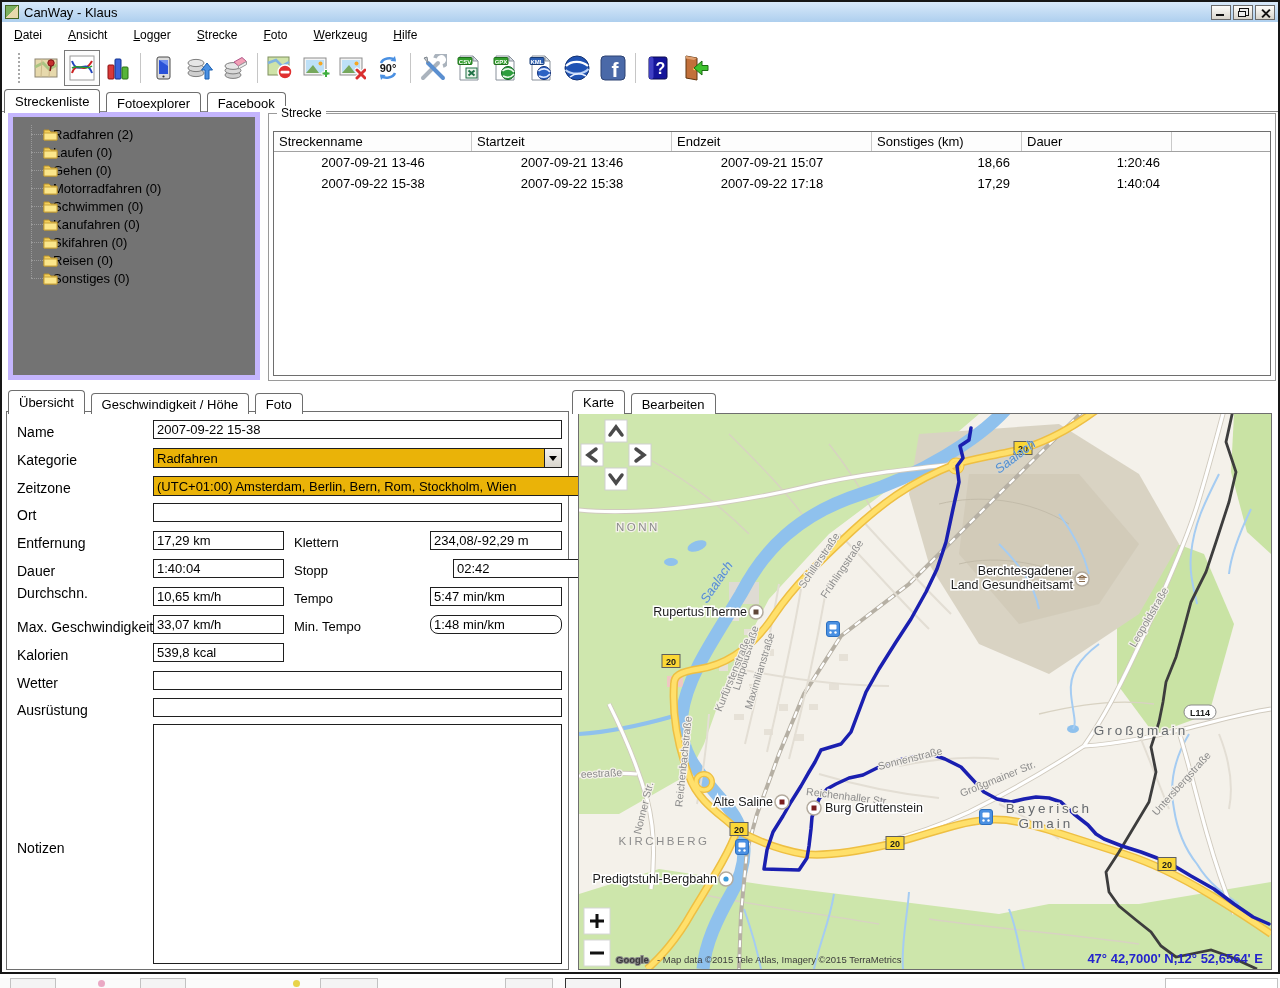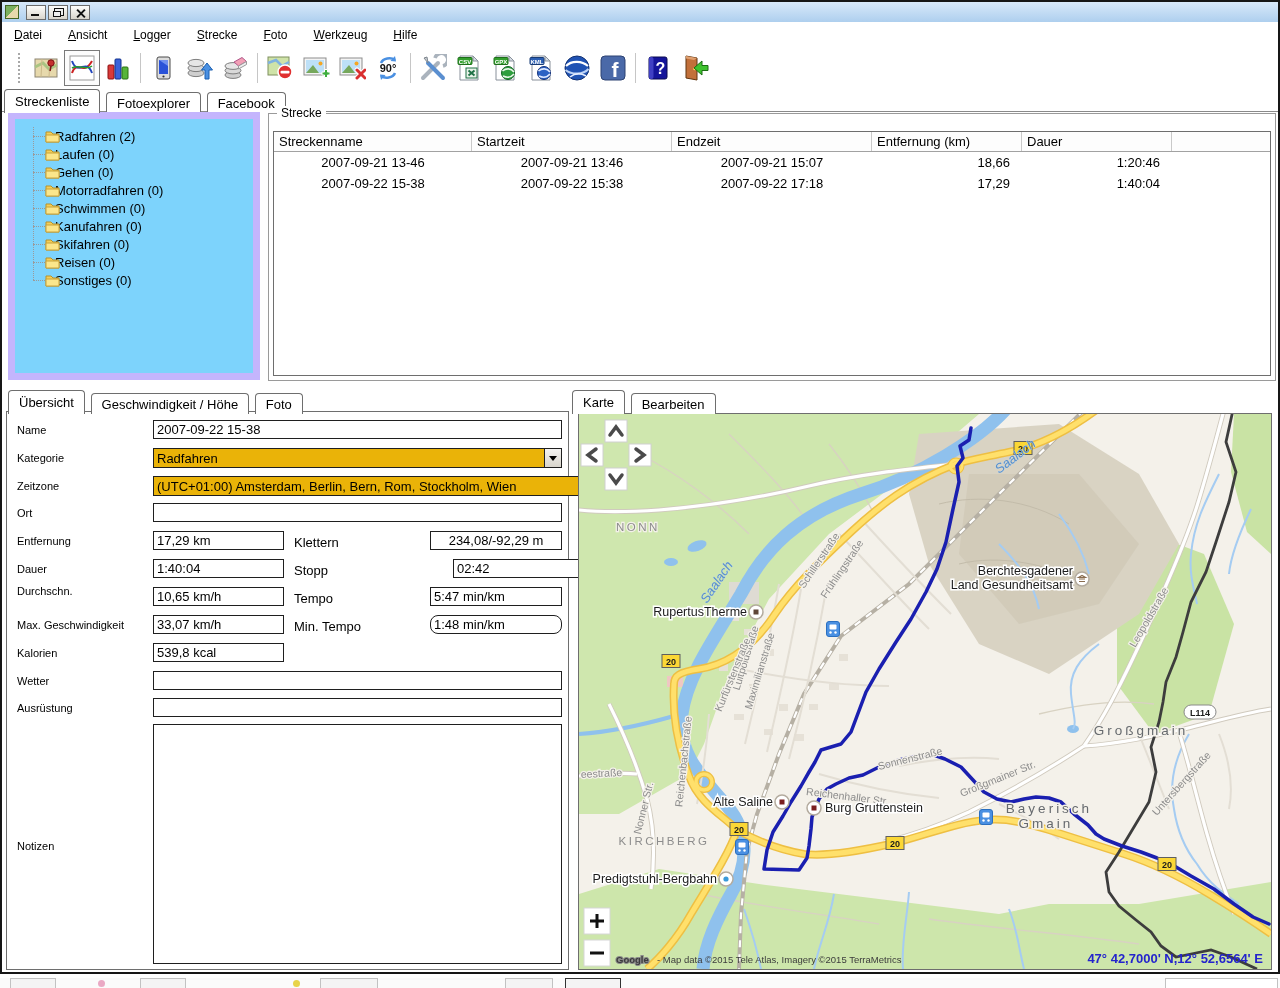"CanWay - Klaus" div.title-text { html: none -> <div>CanWay - Klaus</div> }
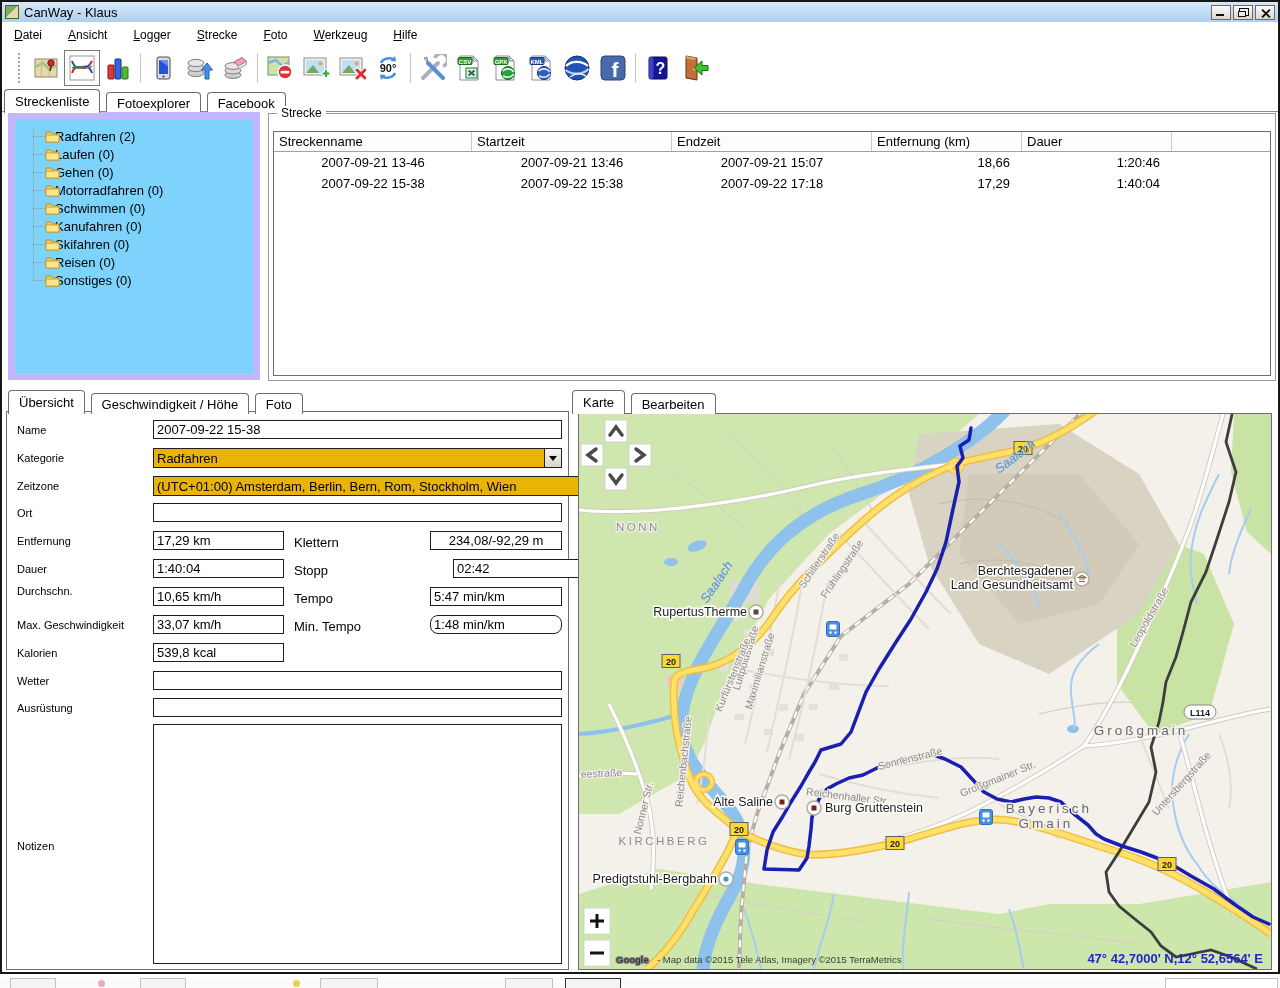"Radfahren (2)" .treebox { background: #7dd3fc -> #737373; border: 7px solid #c4b5fd -> 5px solid #c4b5fd }
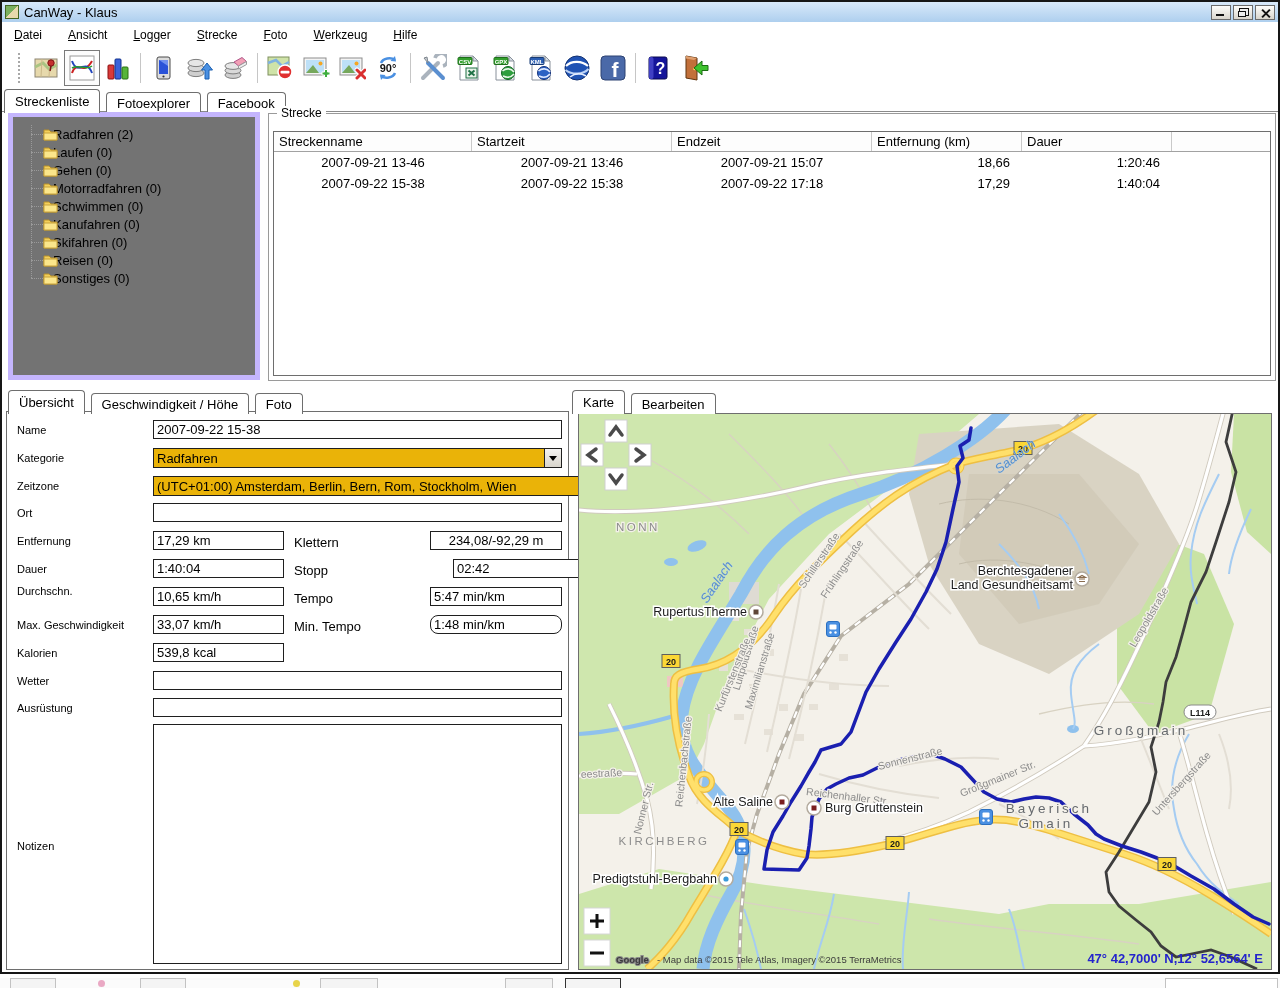"Entfernung (km)" div.lv-hcell { text: Entfernung -> Sonstiges }
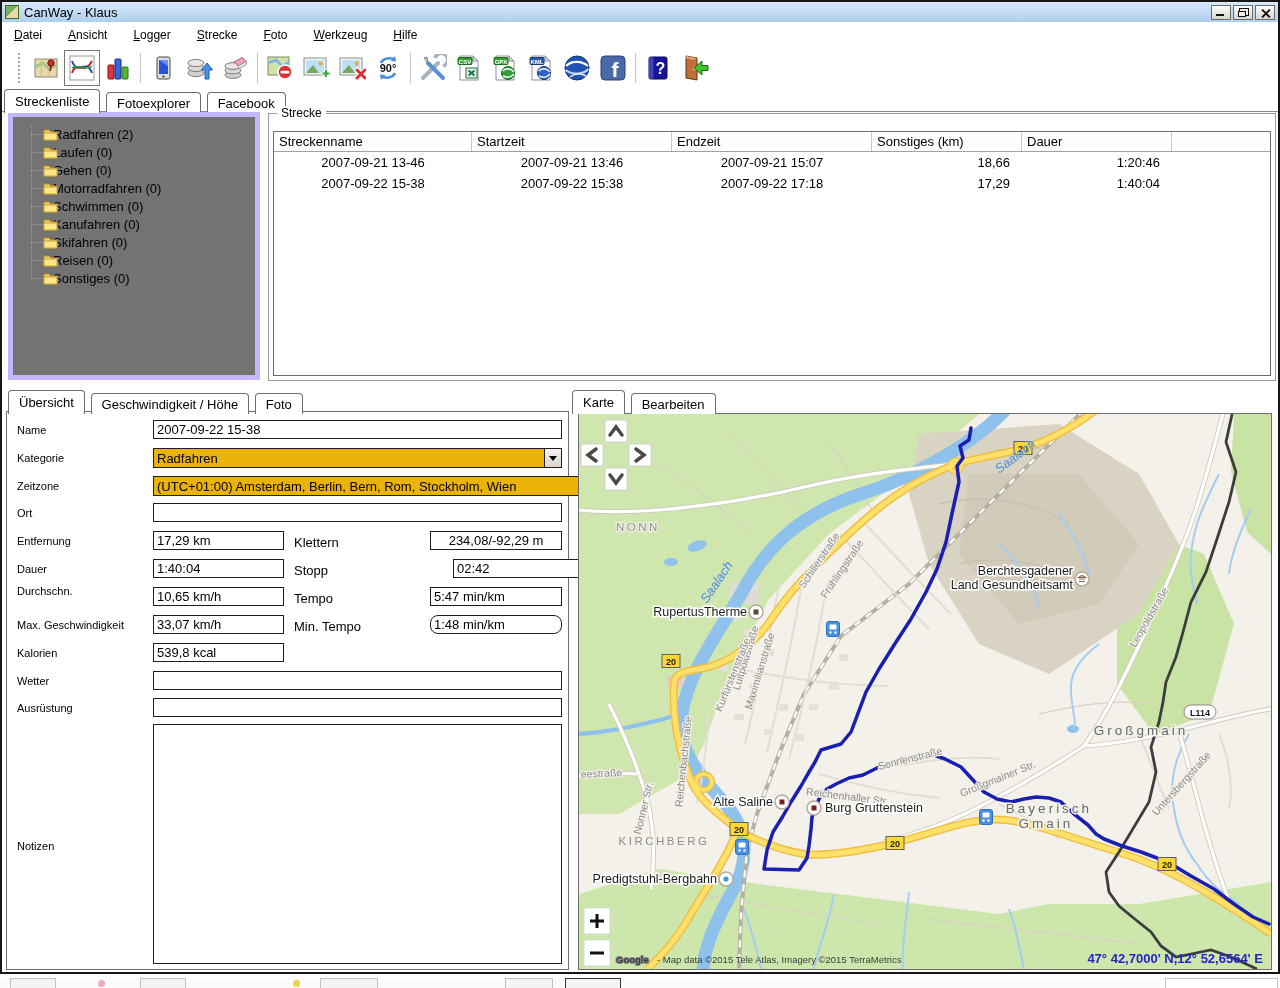"Name" .flabel { font-size: 11px -> 14px }
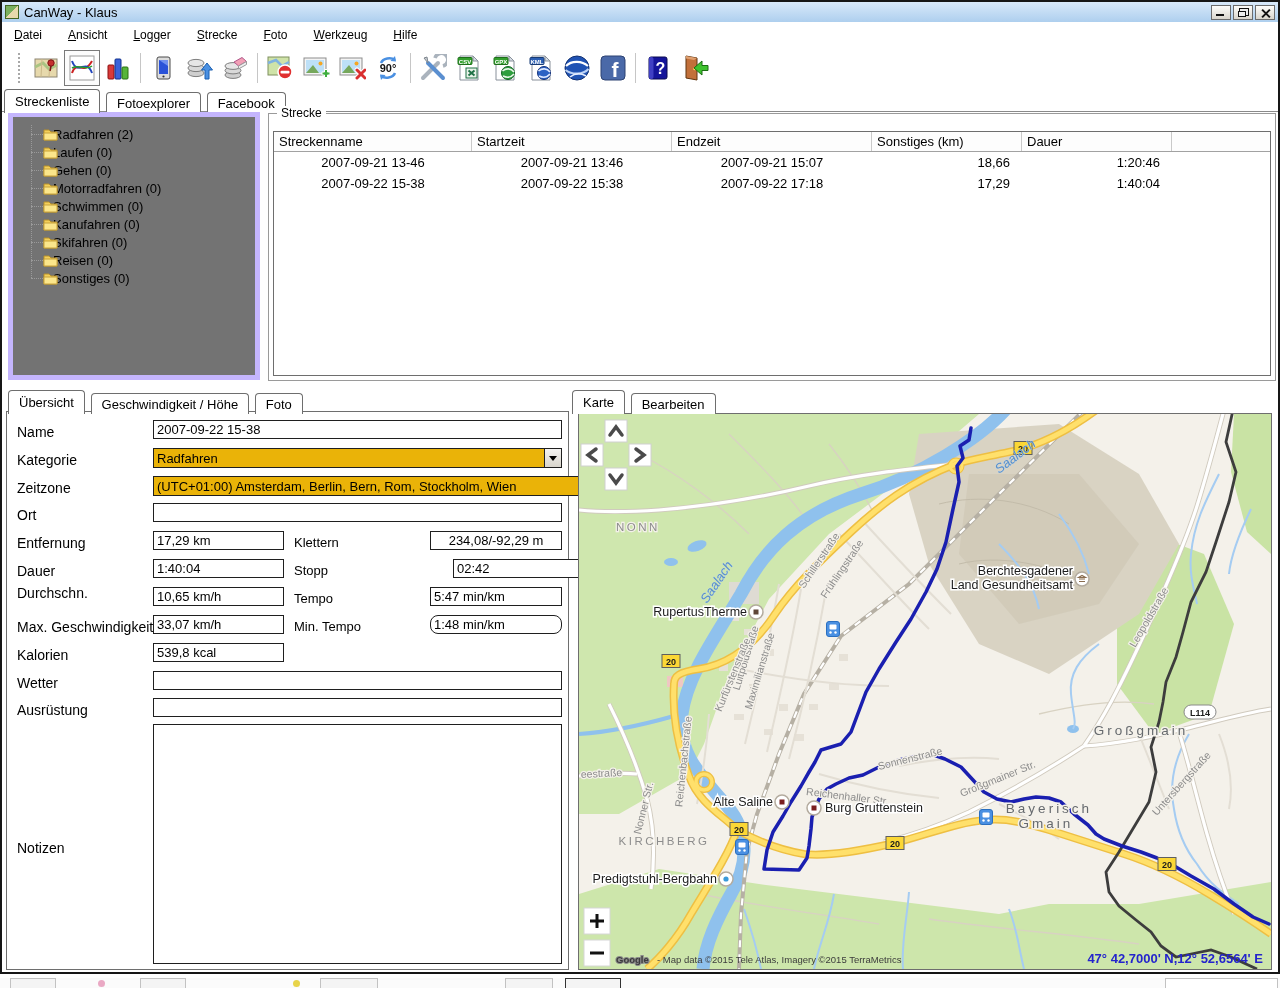"234,08/-92,29 m" input.finput { text-align: center -> none }
